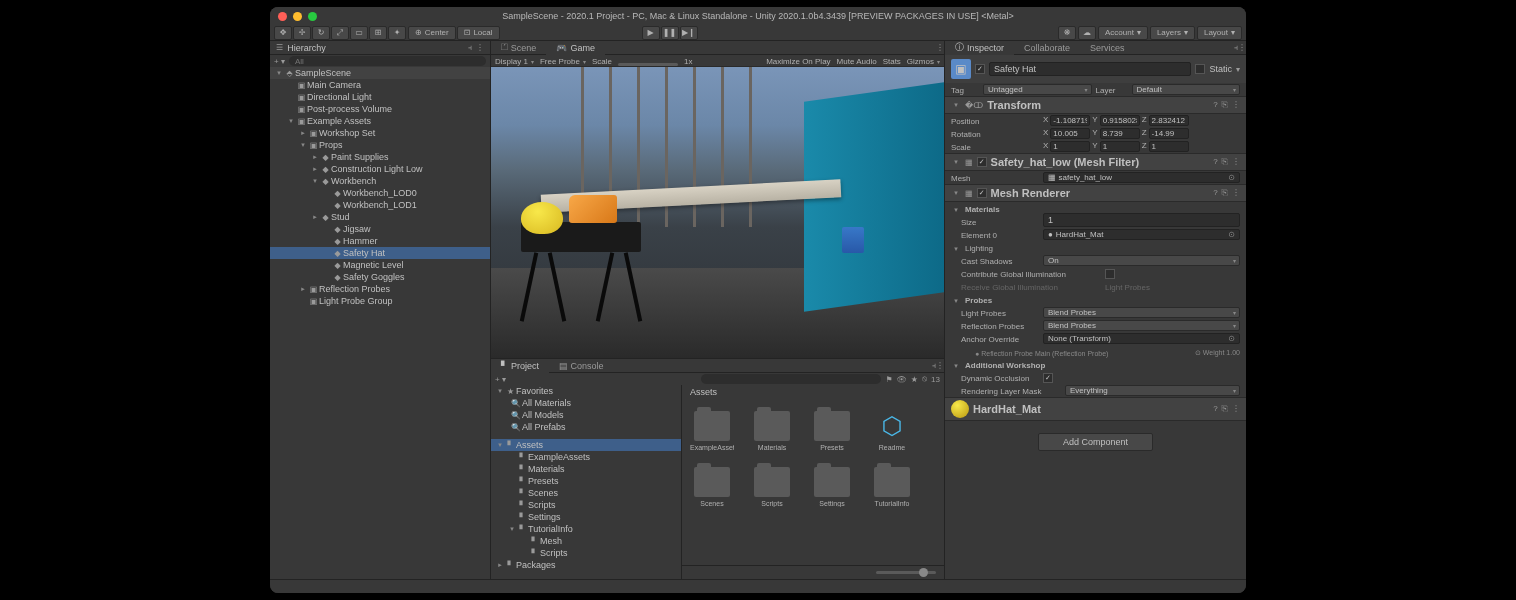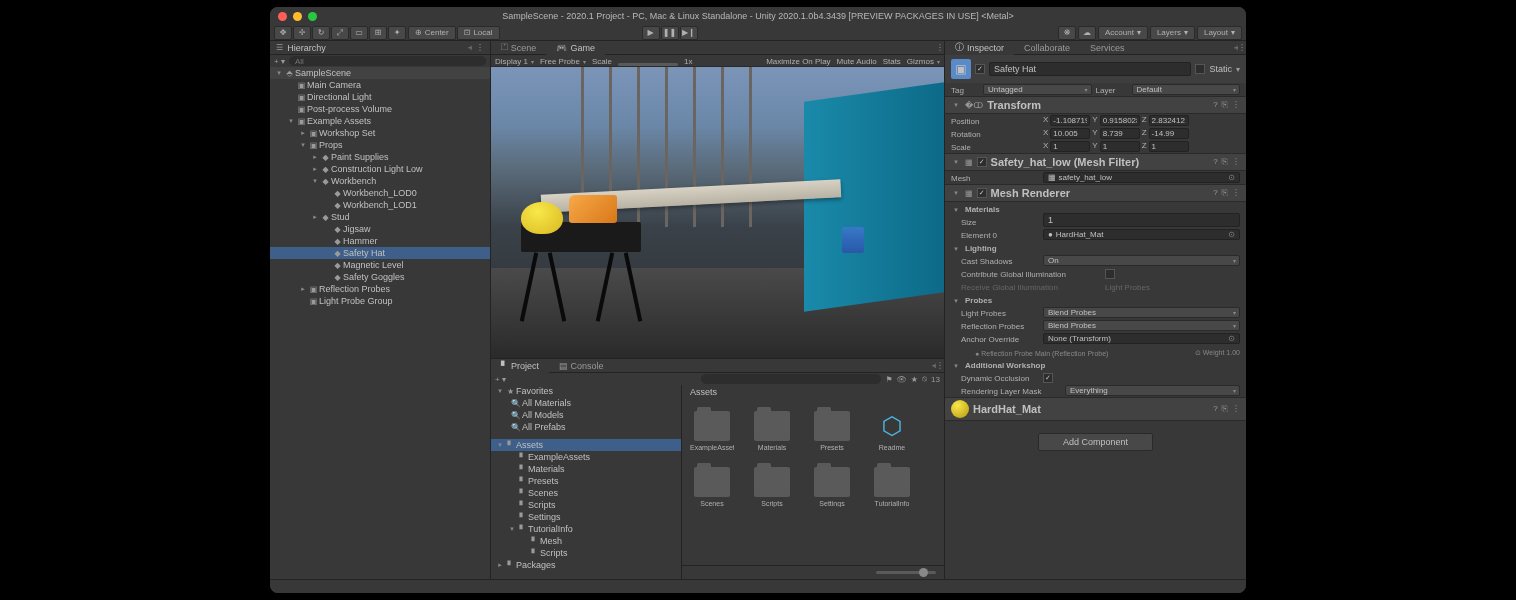"Lighting" span.lbl { font-weight: bold -> normal }
